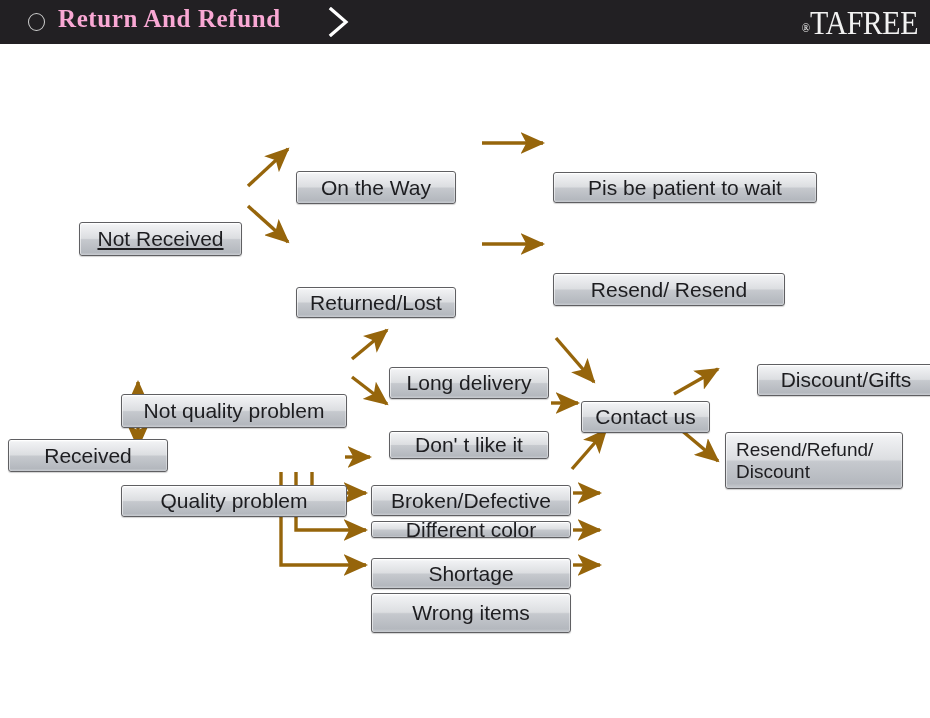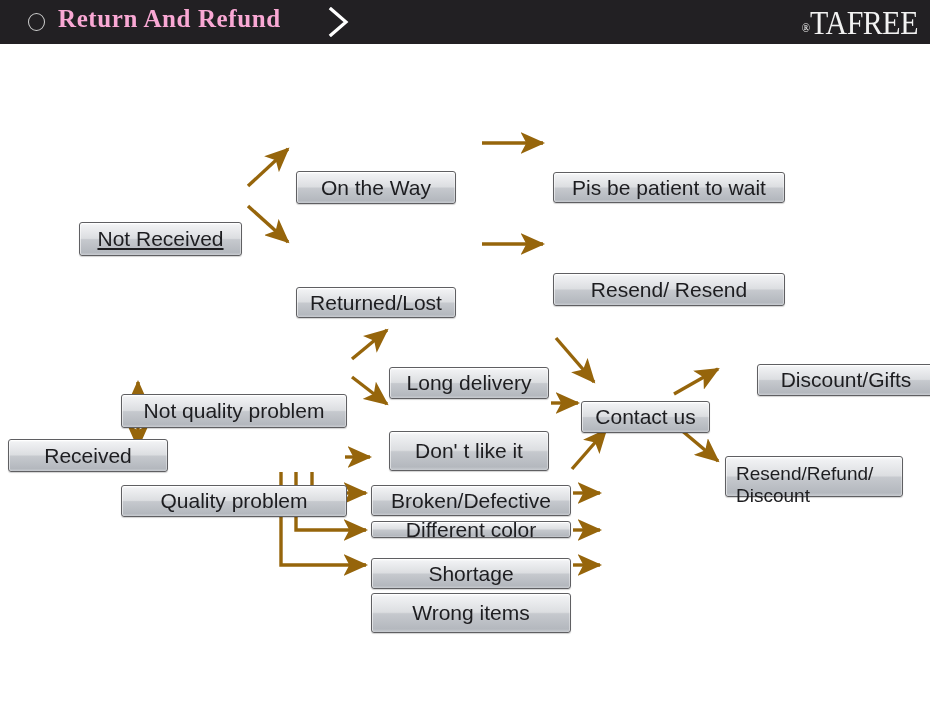"Pis be patient to wait" div.node { width: 232px -> 264px }
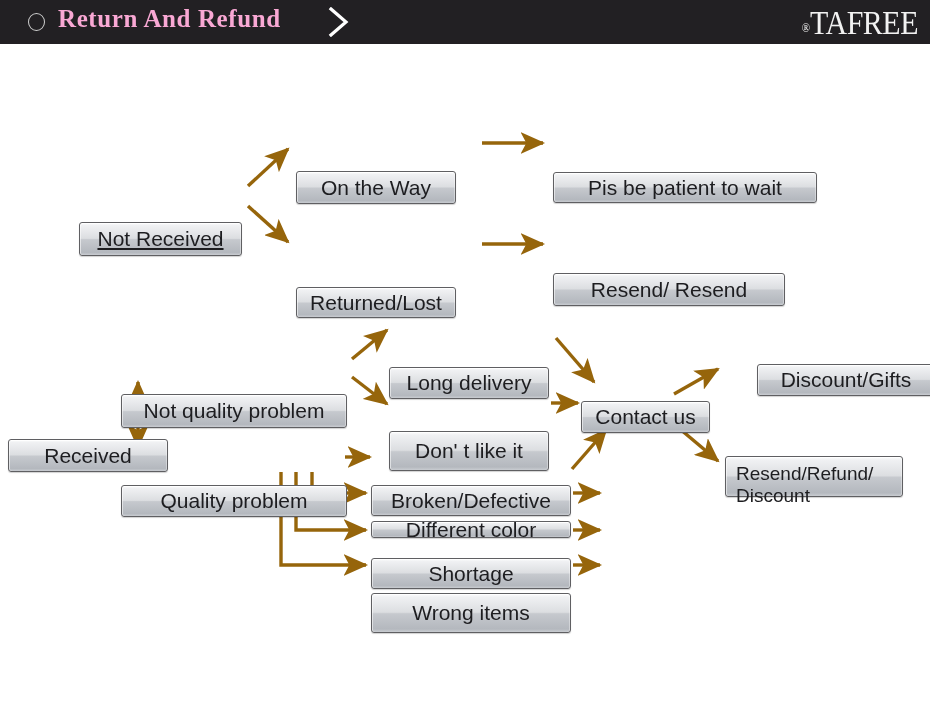"Don' t like it" div.node { height: 40px -> 28px }
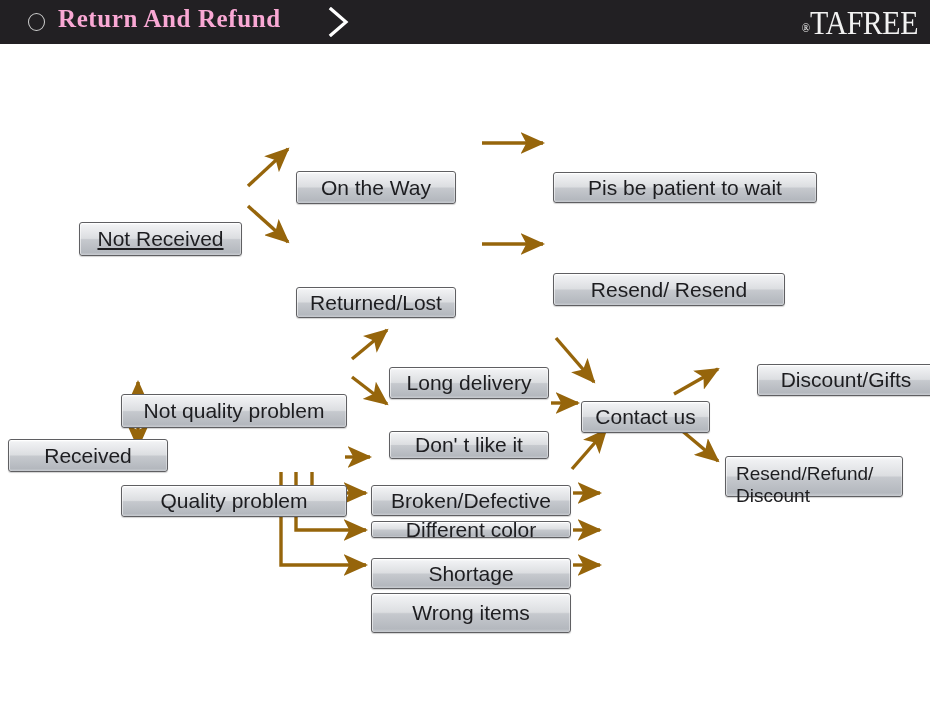"Resend/Refund/" div.node { height: 41px -> 57px; top: 412px -> 388px }
